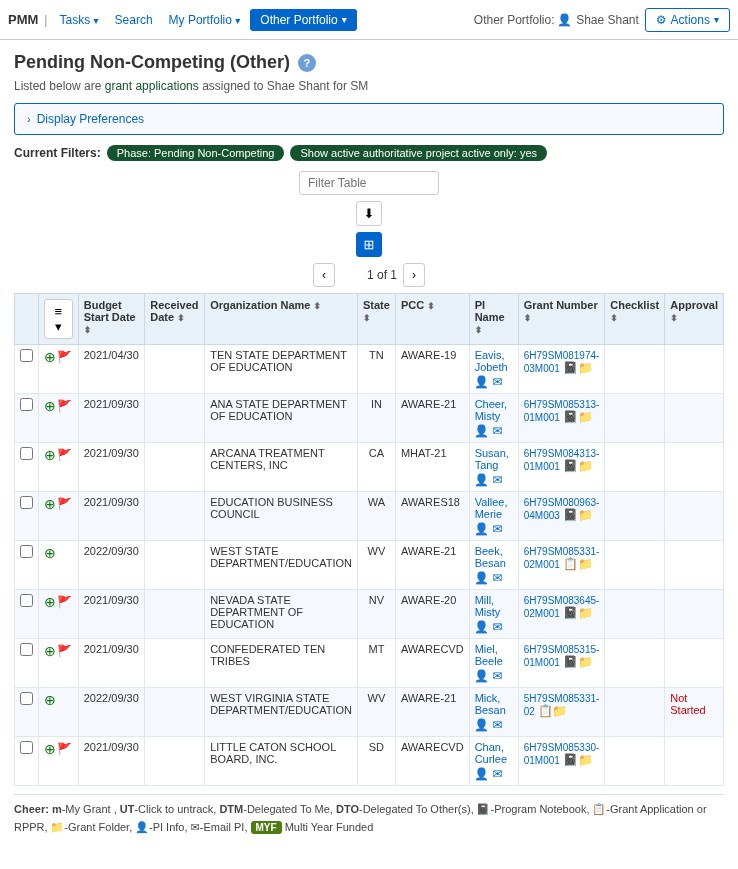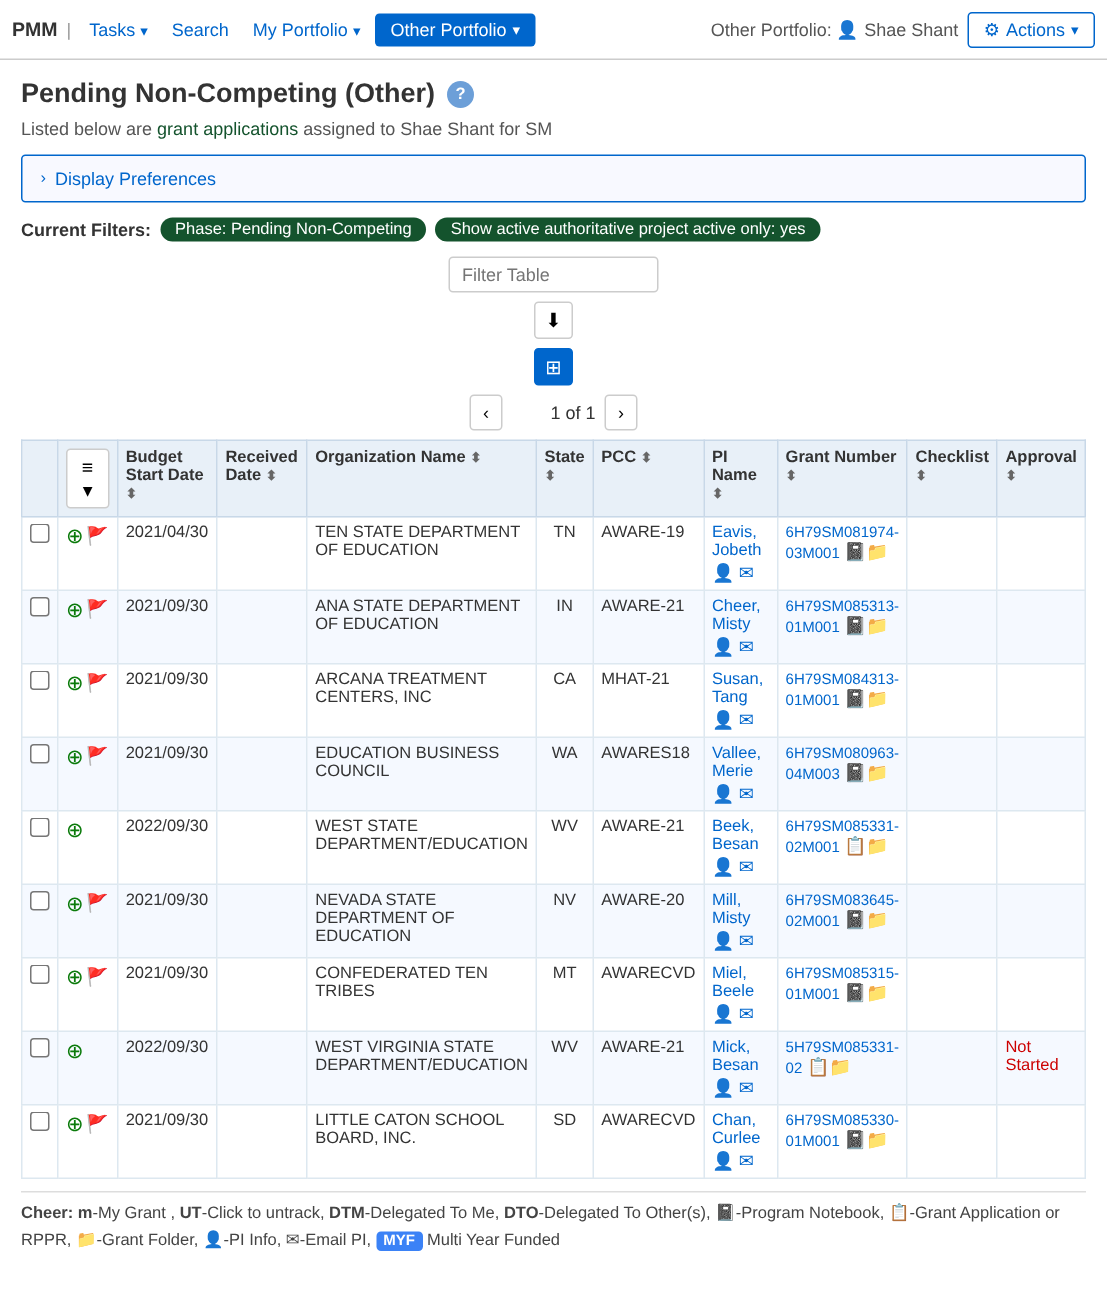"MYF" .legend-myf { background: #3b82f6 -> #4d7c0f }
